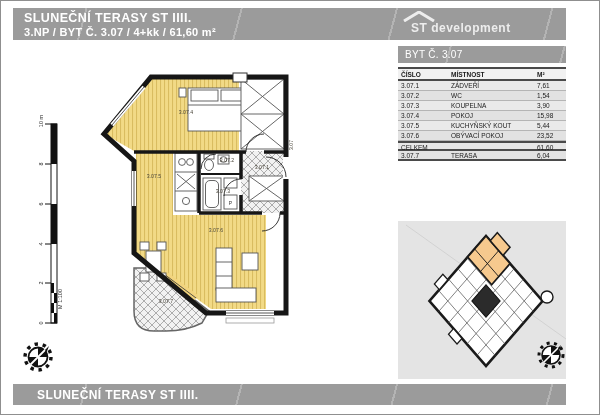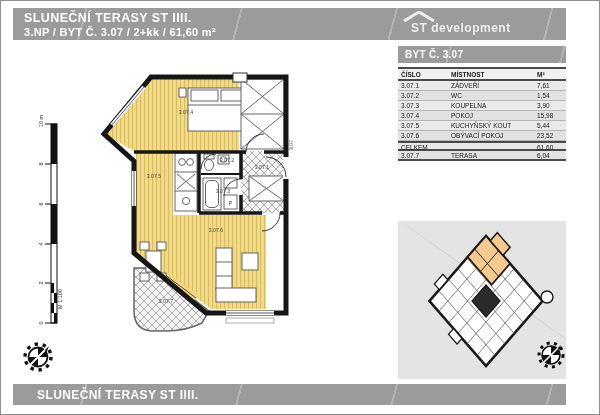"3.NP / BYT Č. 3.07" div.l2 { text: 2+kk -> 4+kk }
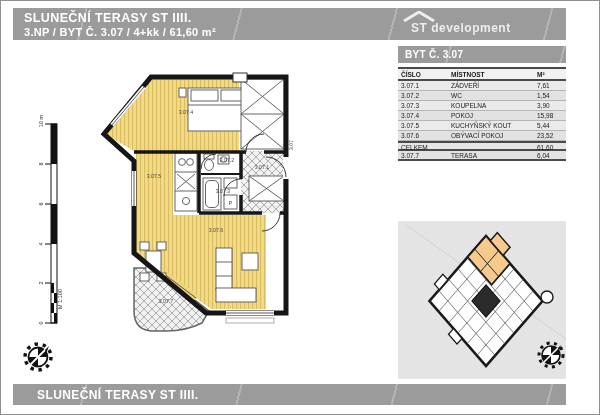"BYT Č. 3.07" .sbar { font-weight: bold -> normal }
